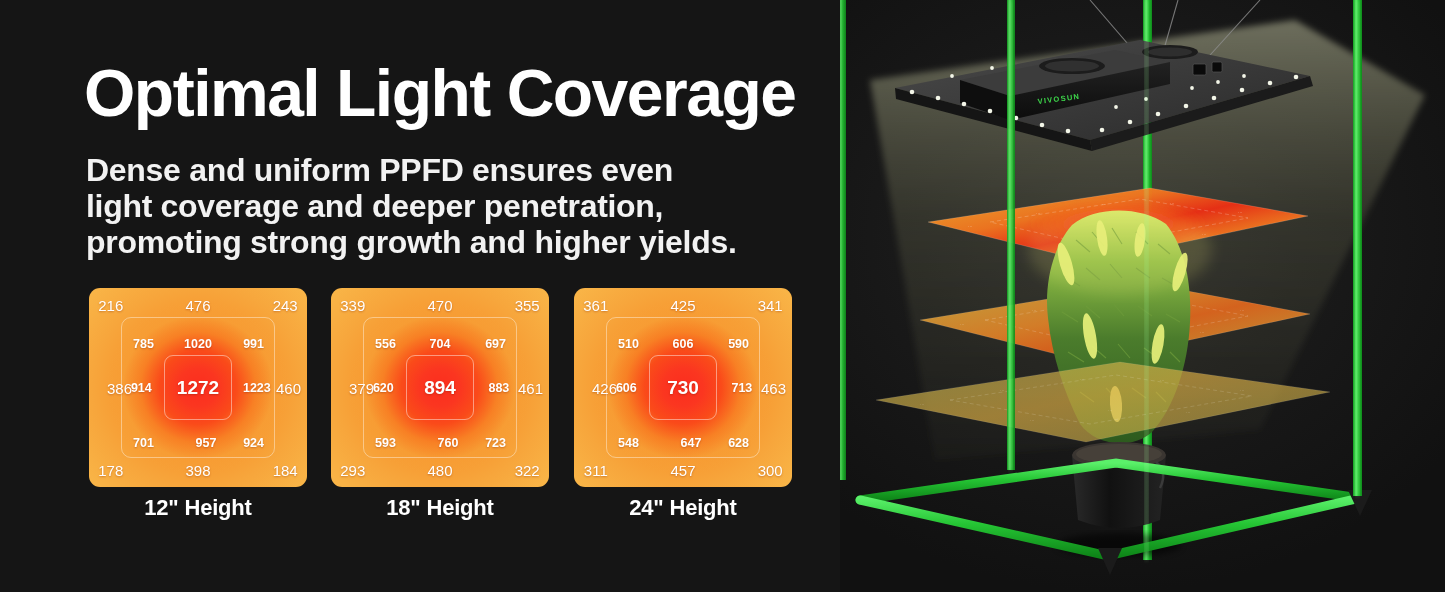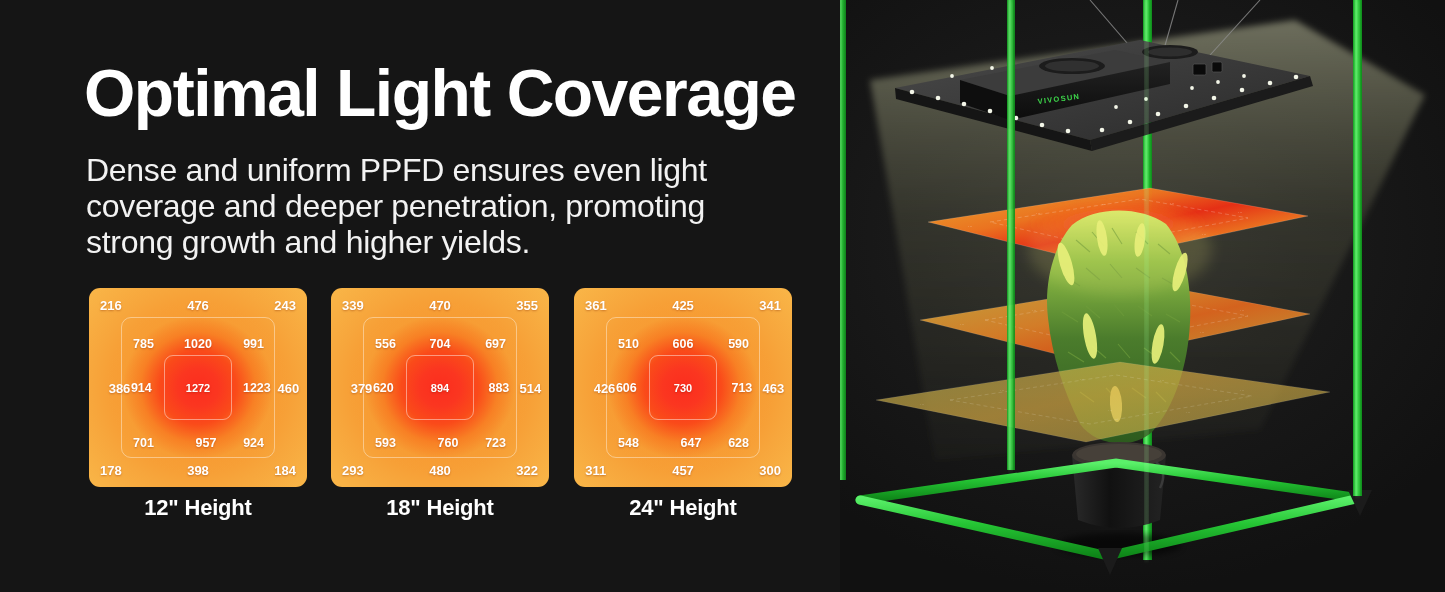"Dense and uniform PPFD ensures" .subcopy { font-weight: 400 -> 700 }
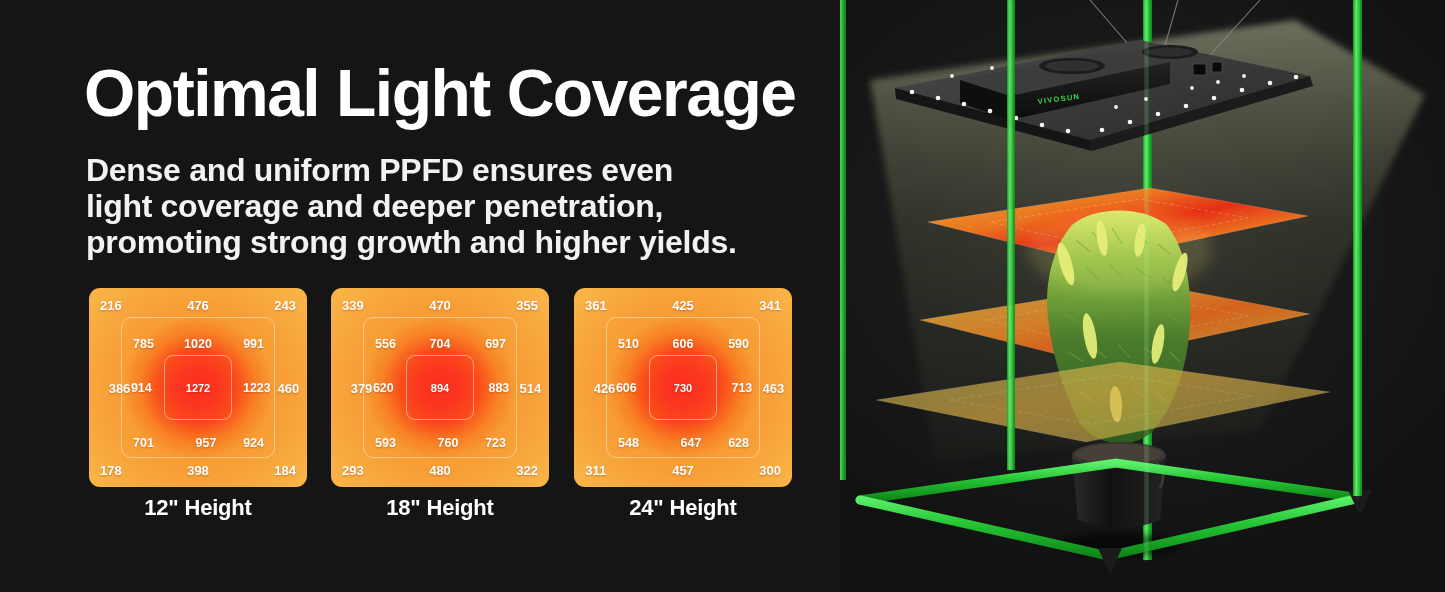"216" .cell.edge { font-size: 13px -> 15px; font-weight: 700 -> 400 }
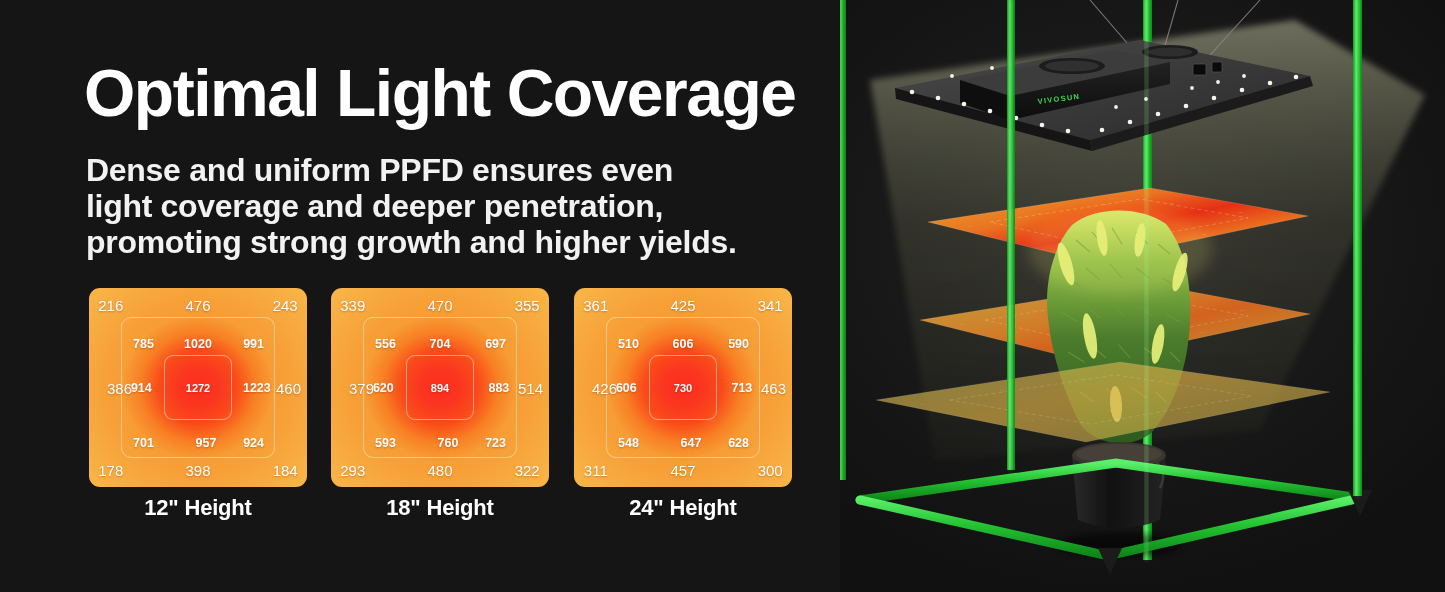"1272" .cell.core { font-size: 11px -> 19px }
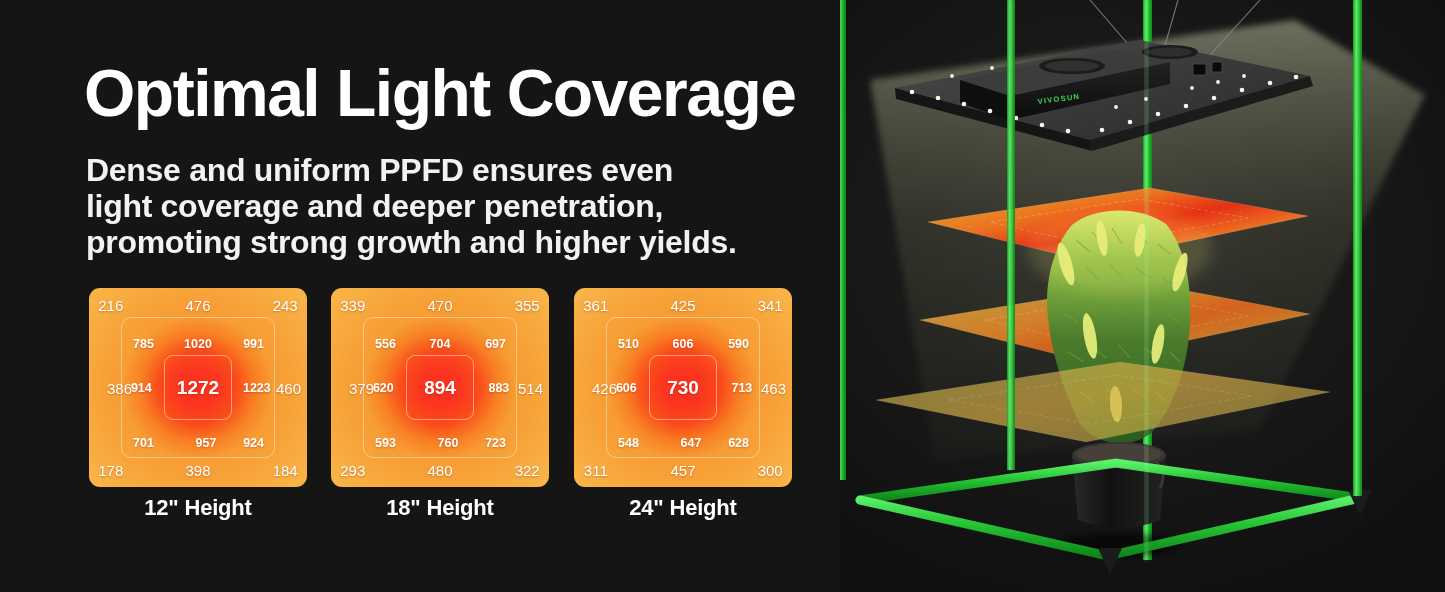"514" div.cell { text: 514 -> 461 }
